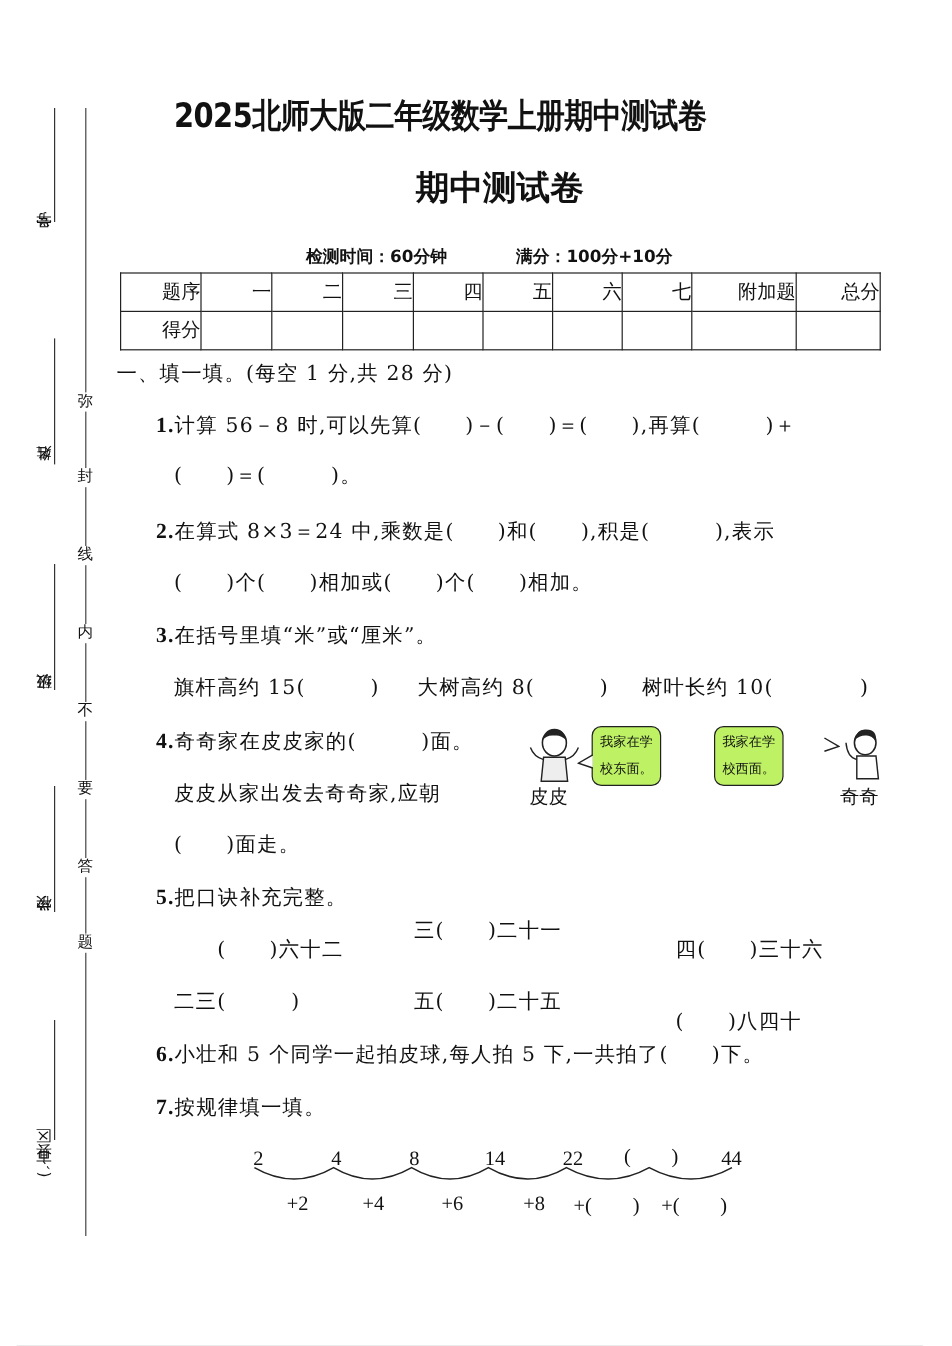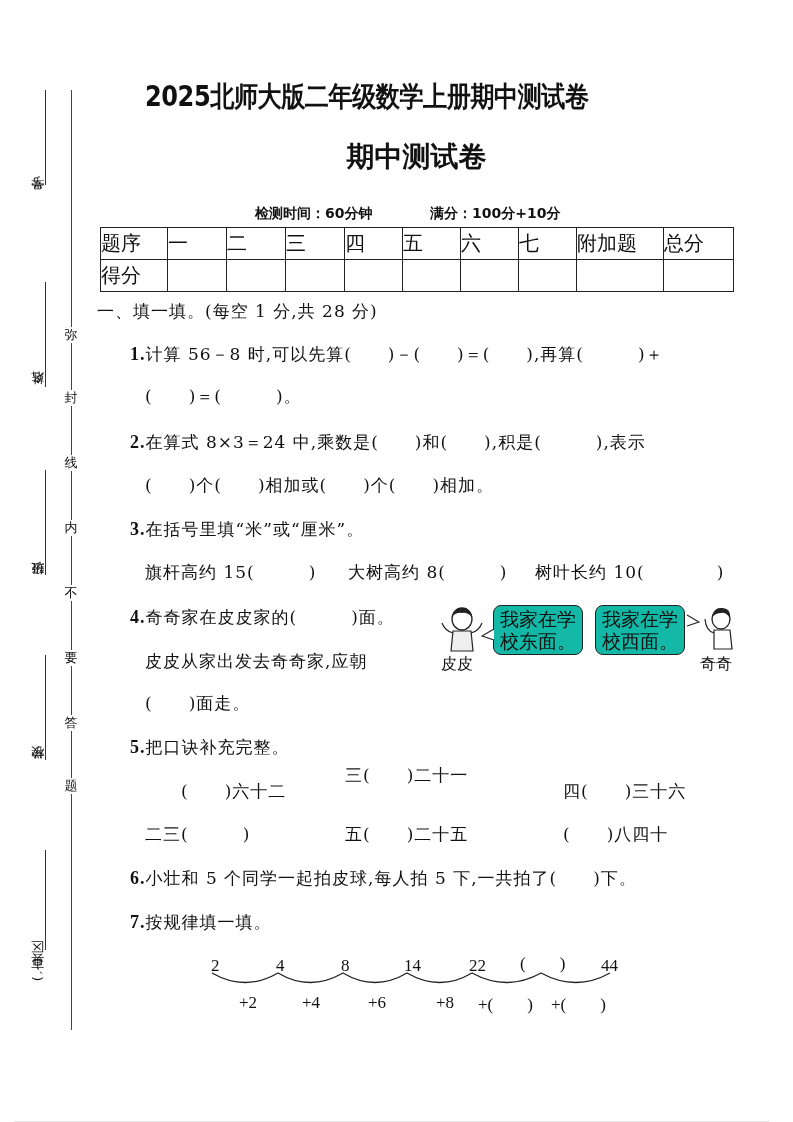"题序" table.score td { font-size: 20px -> 16px; text-align: left -> right }
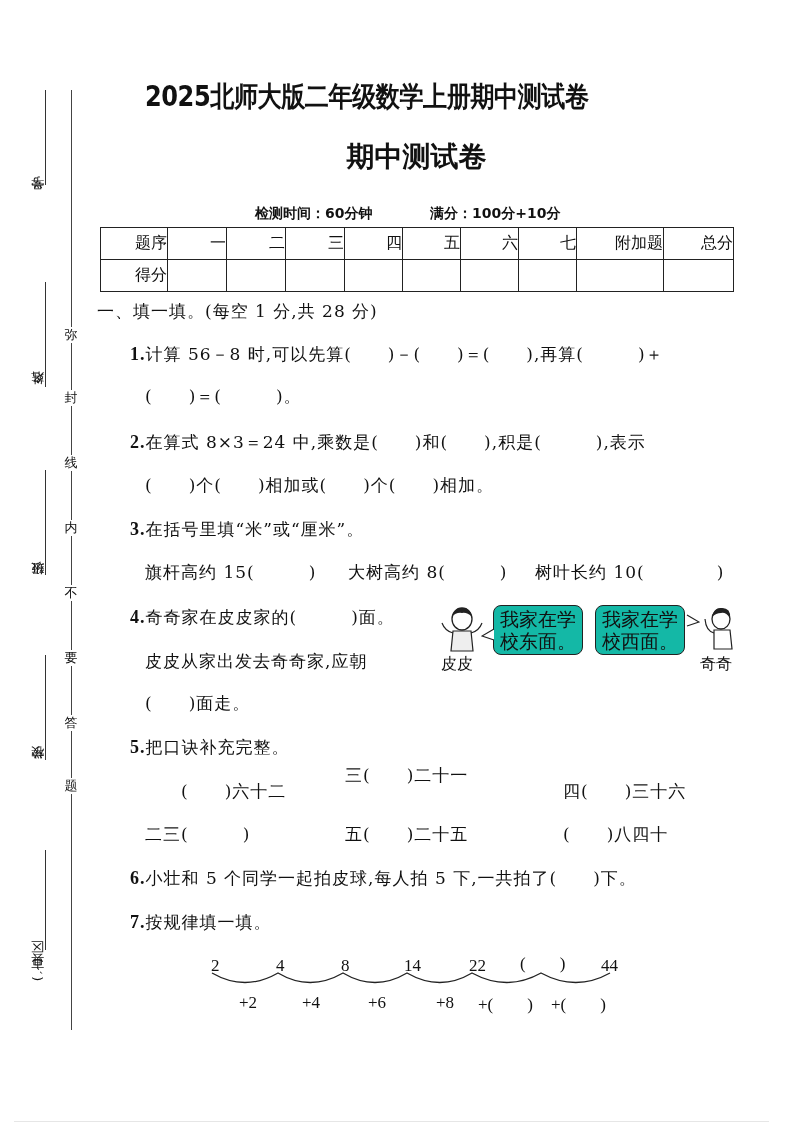"我家在学" .bubble { background: #14b8a6 -> #bef264; font-family: none -> Liberation Serif, serif; font-size: 19px -> 11px }
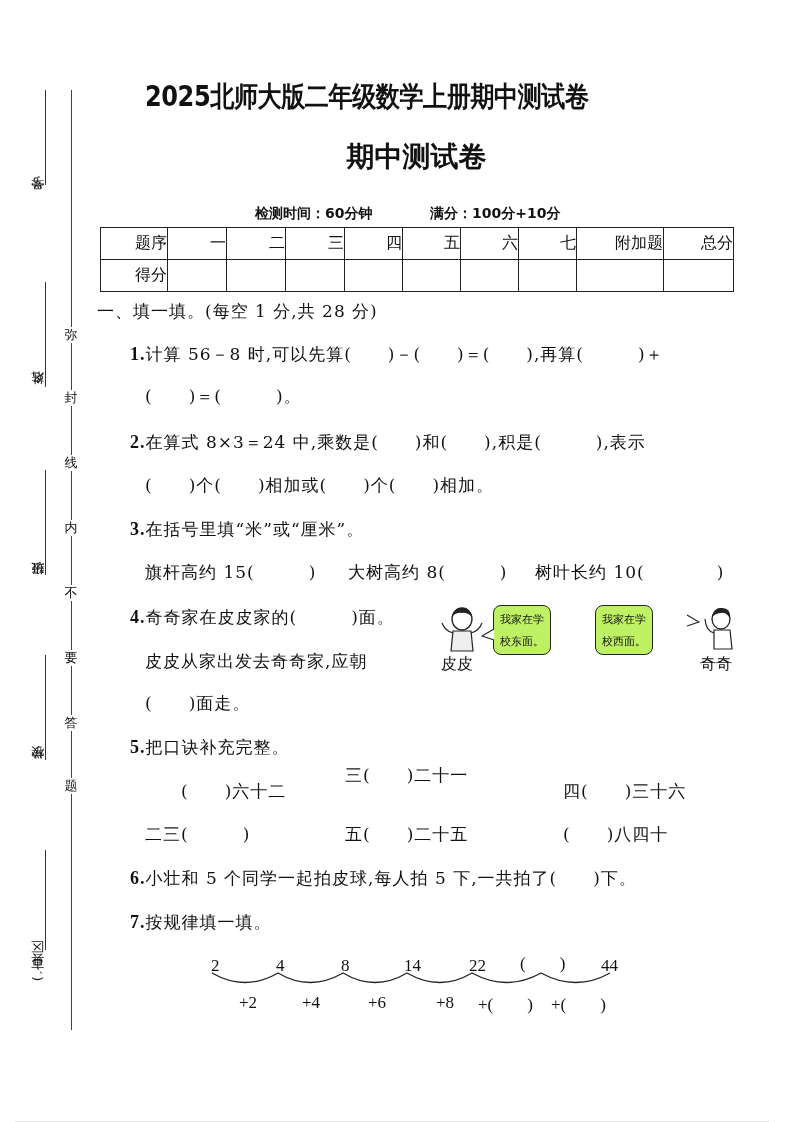"( )八四十" div.line { top: 823px -> 840px }
